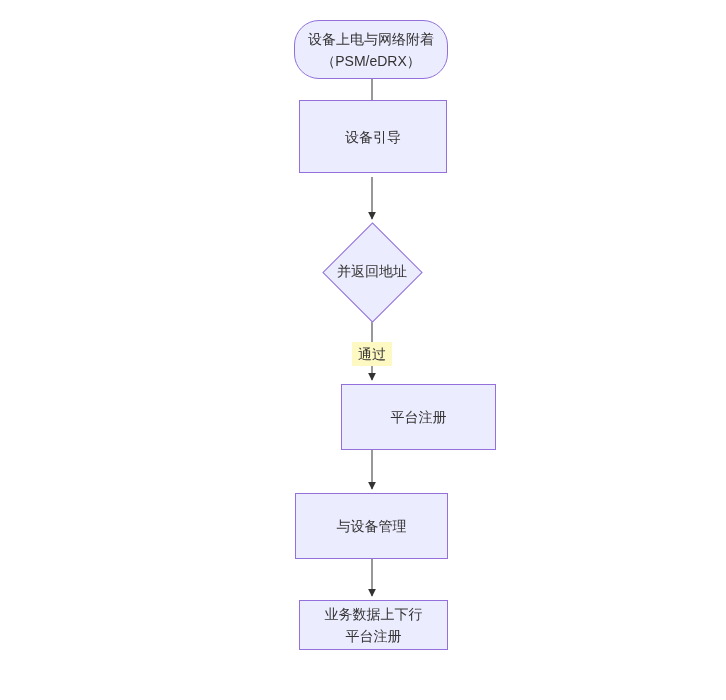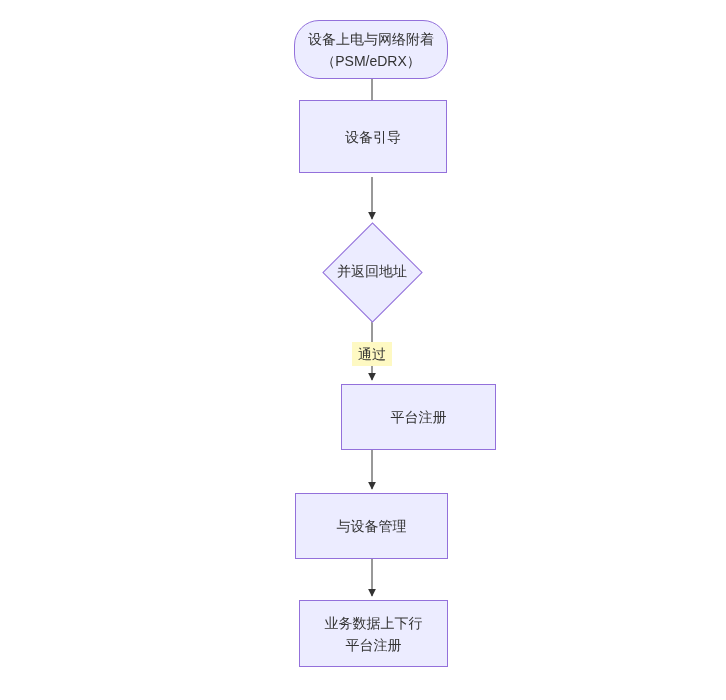"业务数据上下行" div.node { height: 67px -> 50px }
